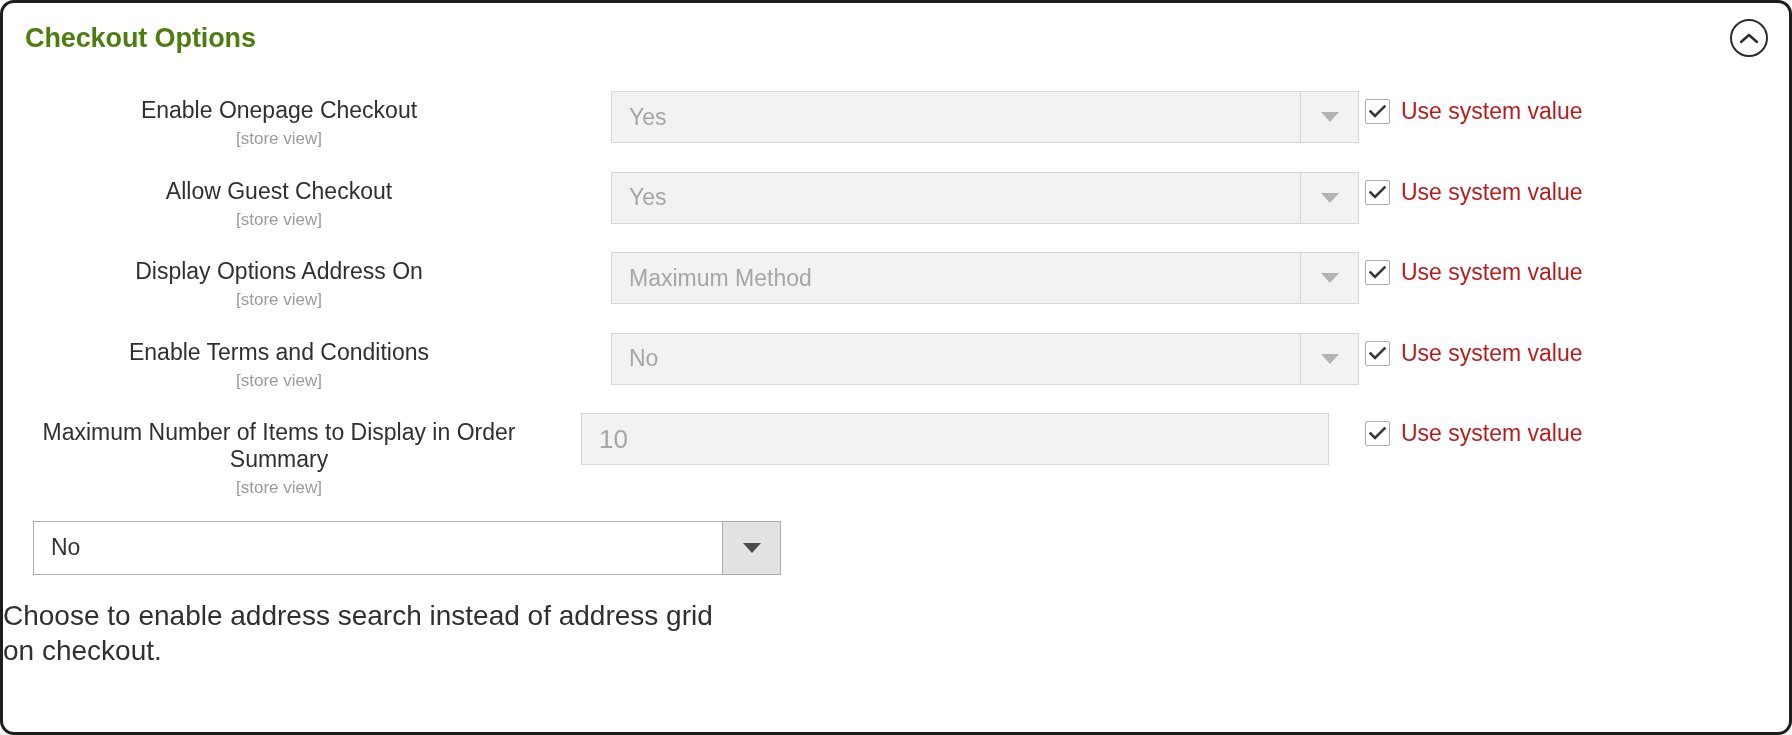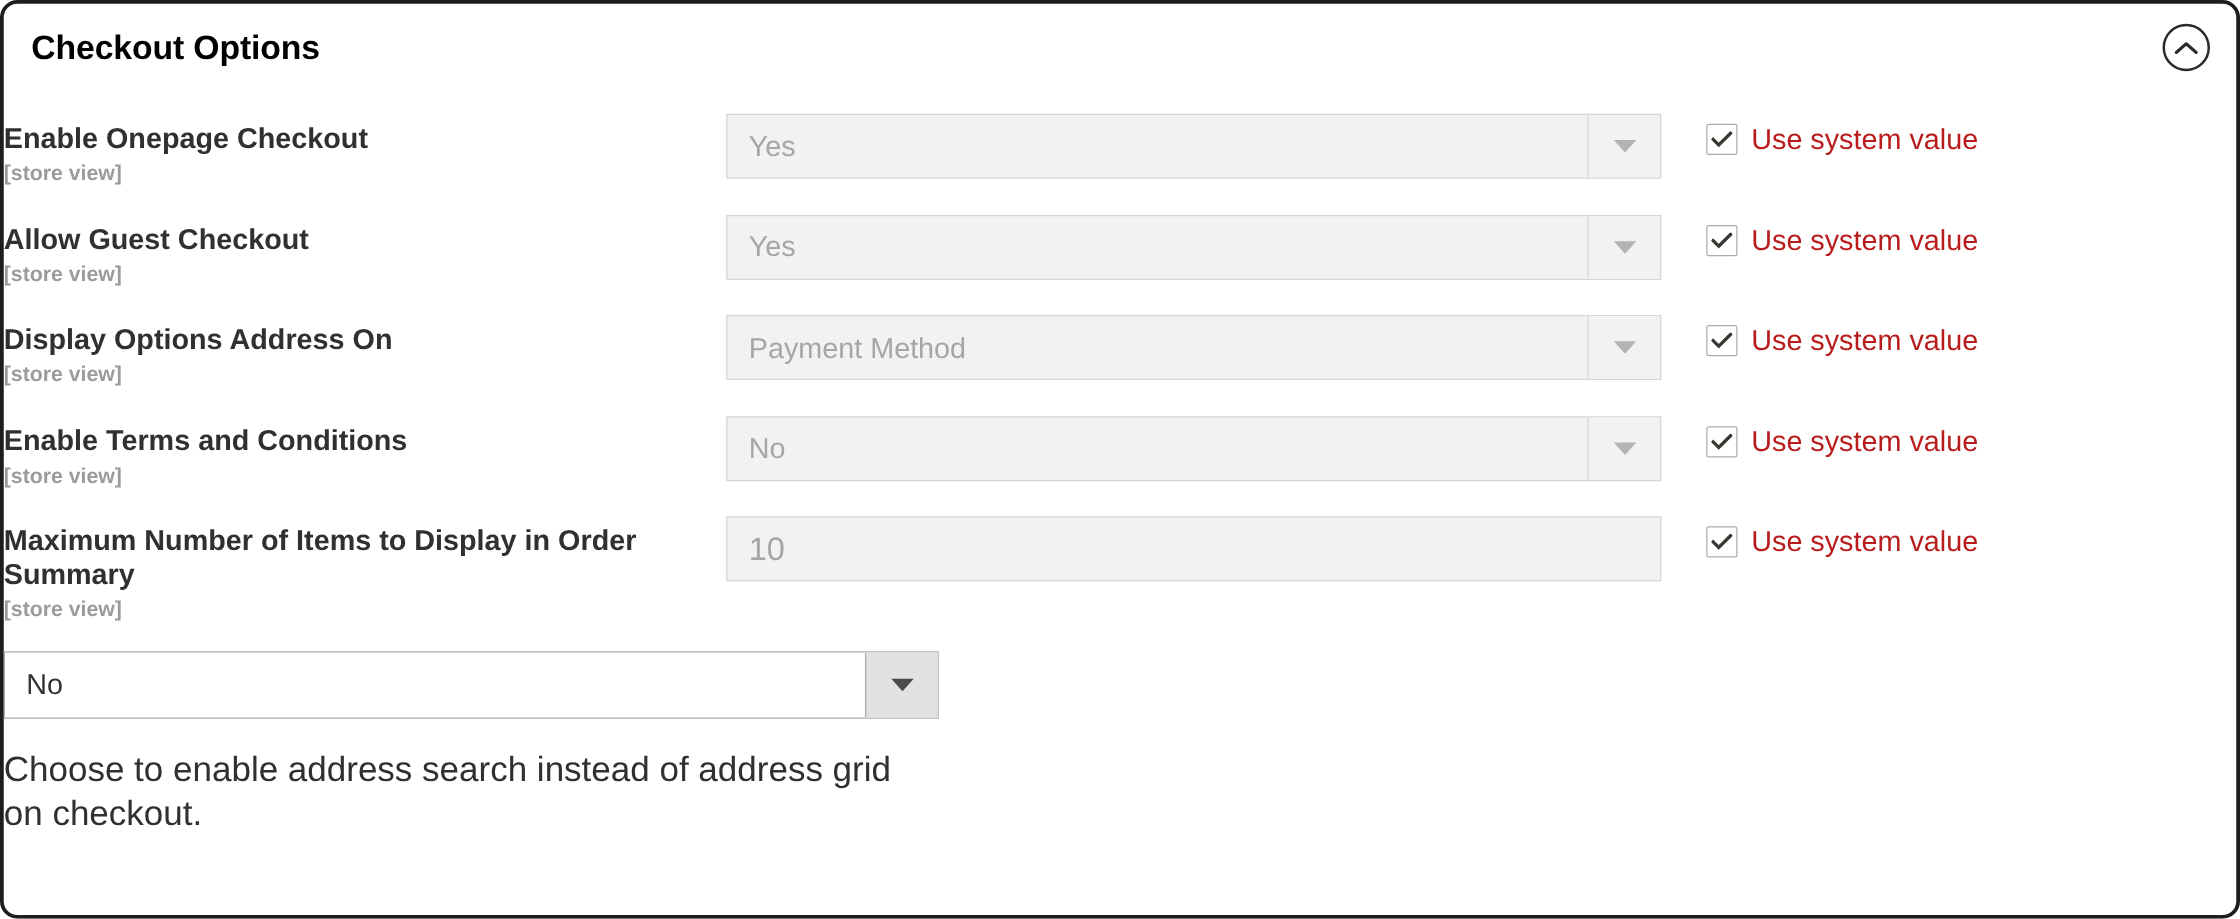"Checkout Options" .panel-title { color: #000000 -> #4d7c0f }
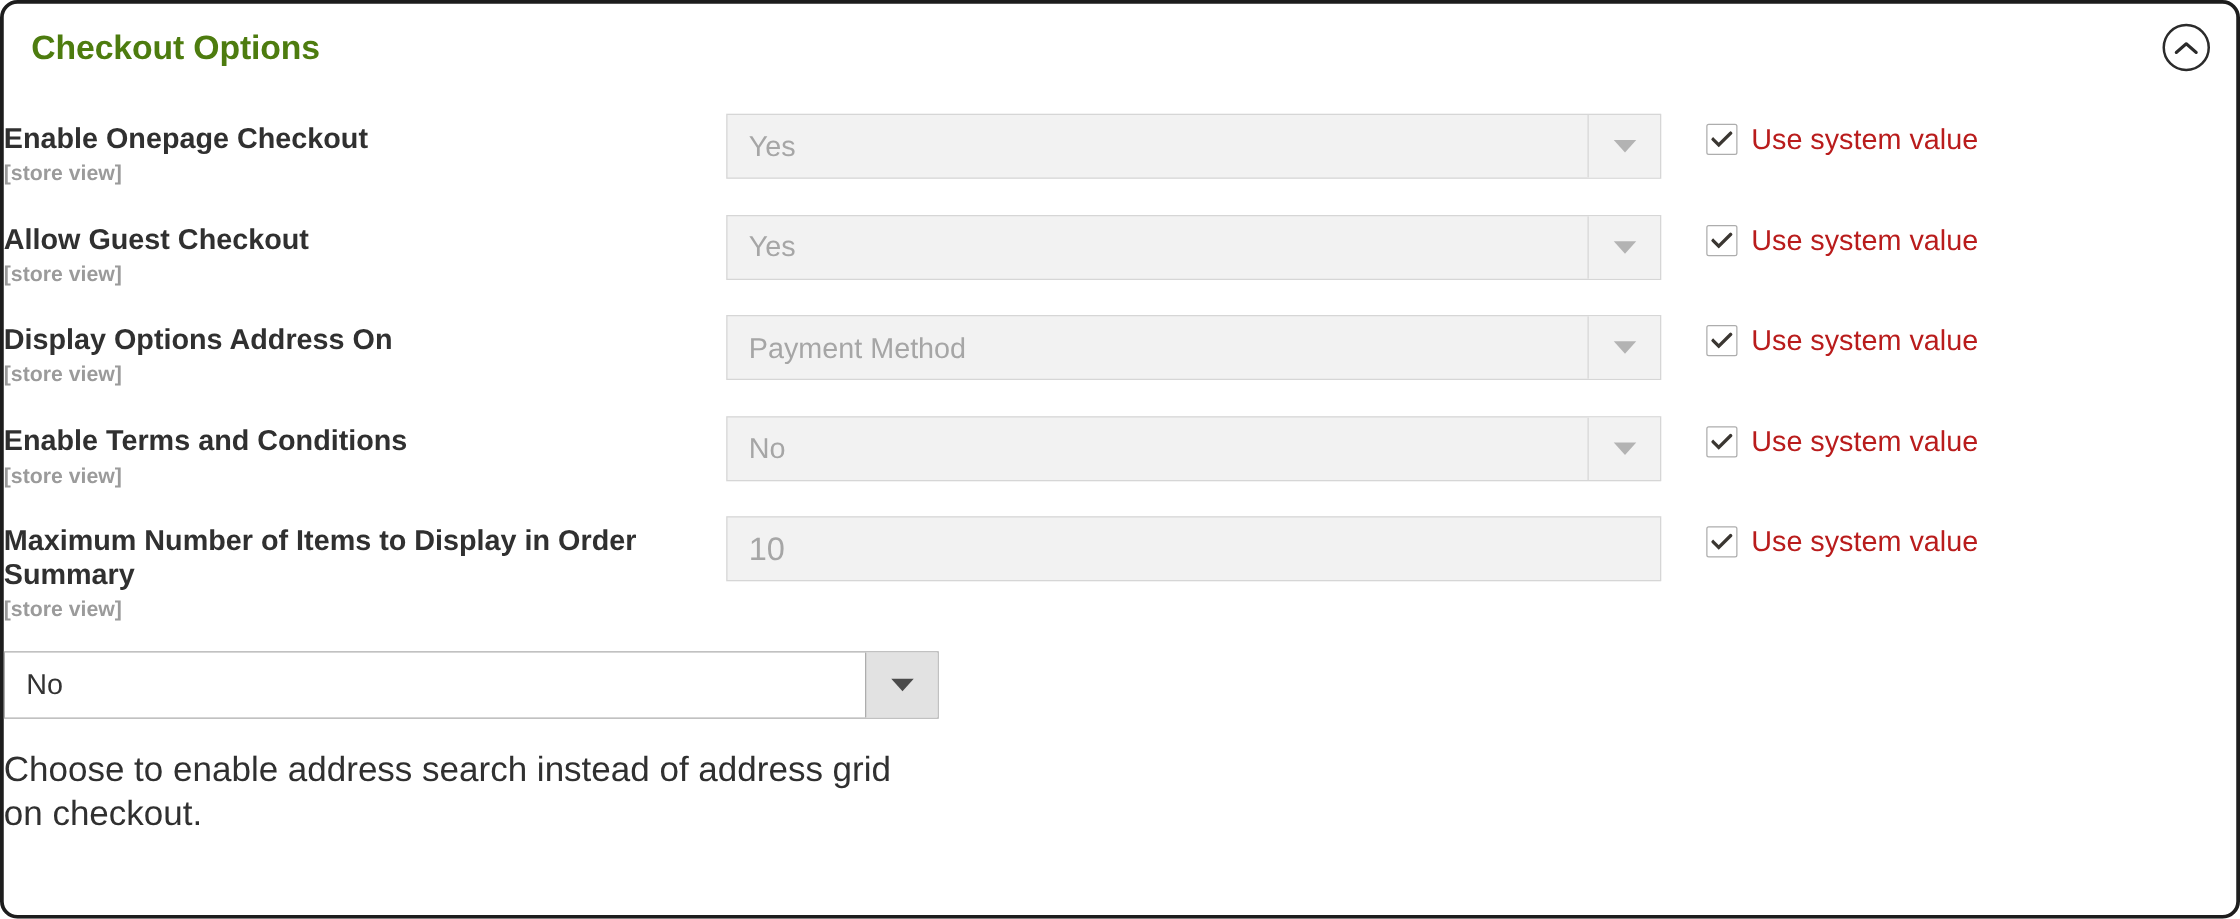"Enable Onepage Checkout" .label-col { font-weight: bold -> none; text-align: left -> center }
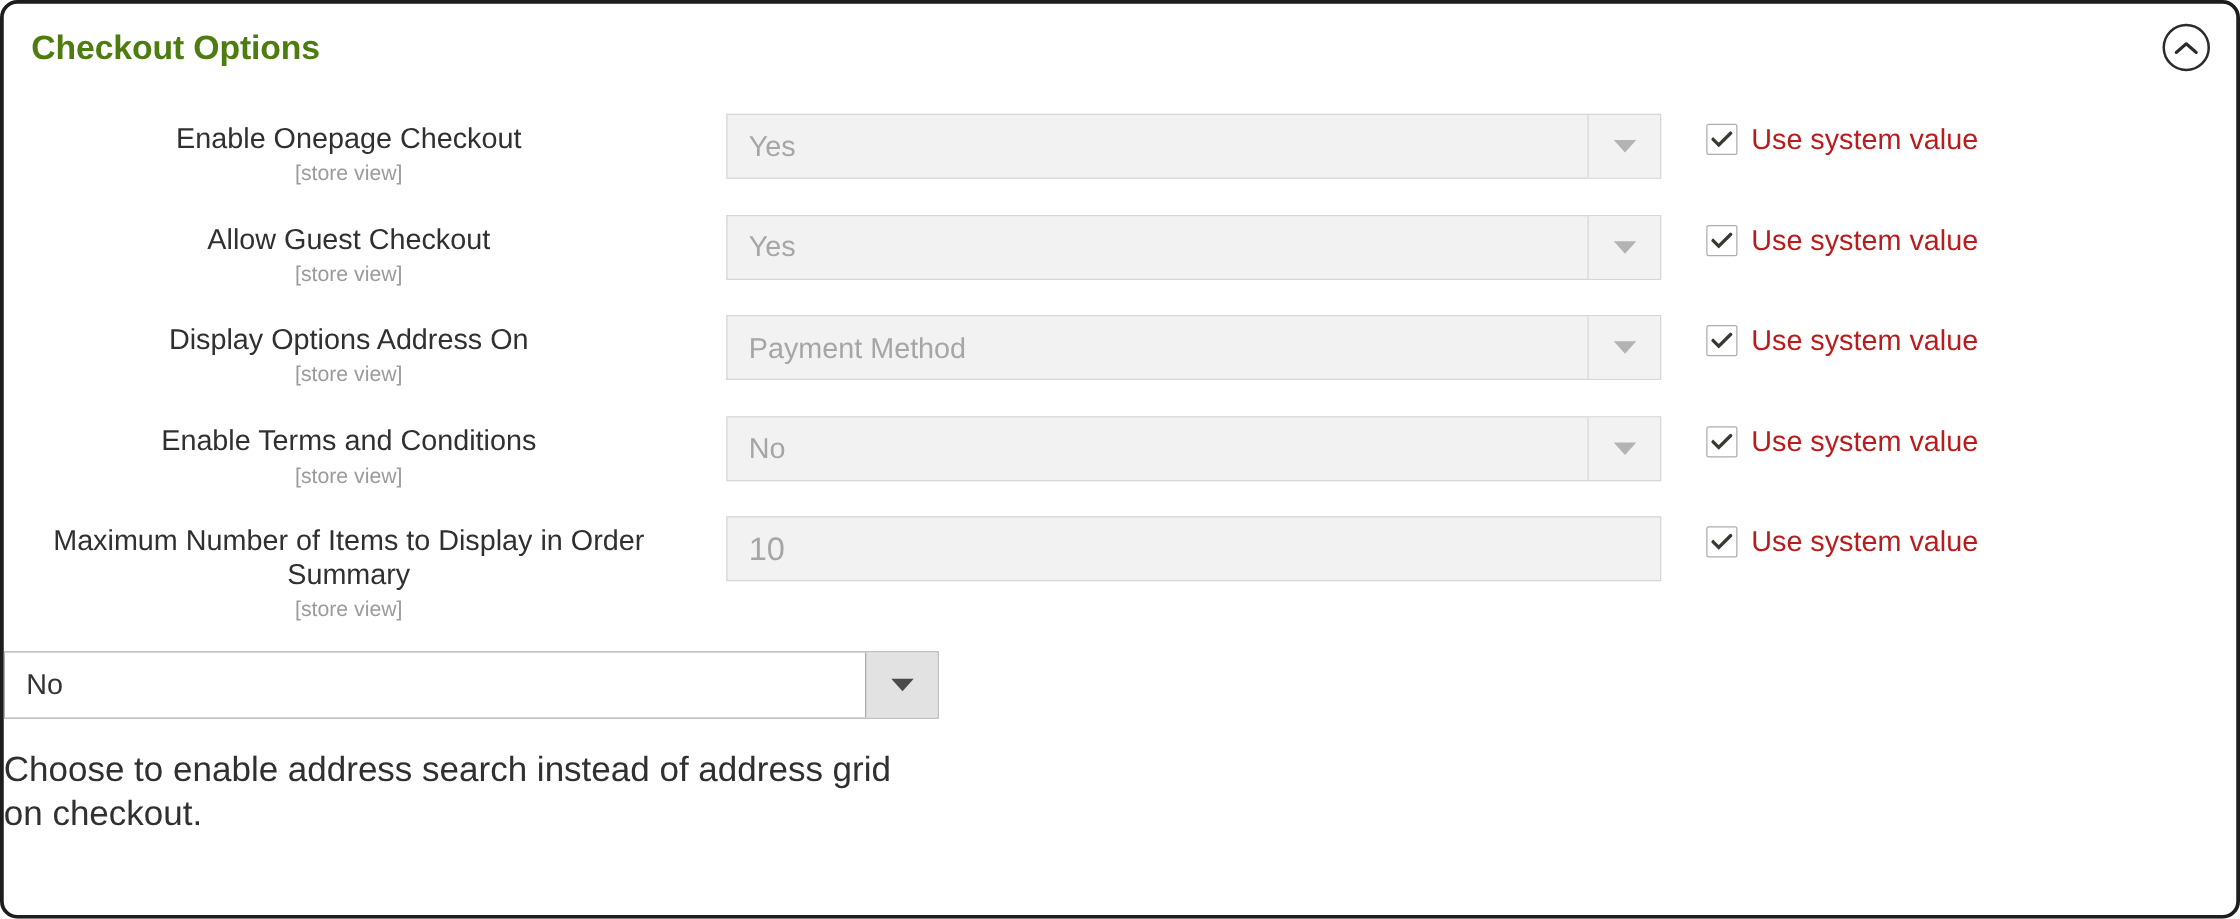"Yes" .select-box { margin-left: none -> 30px }
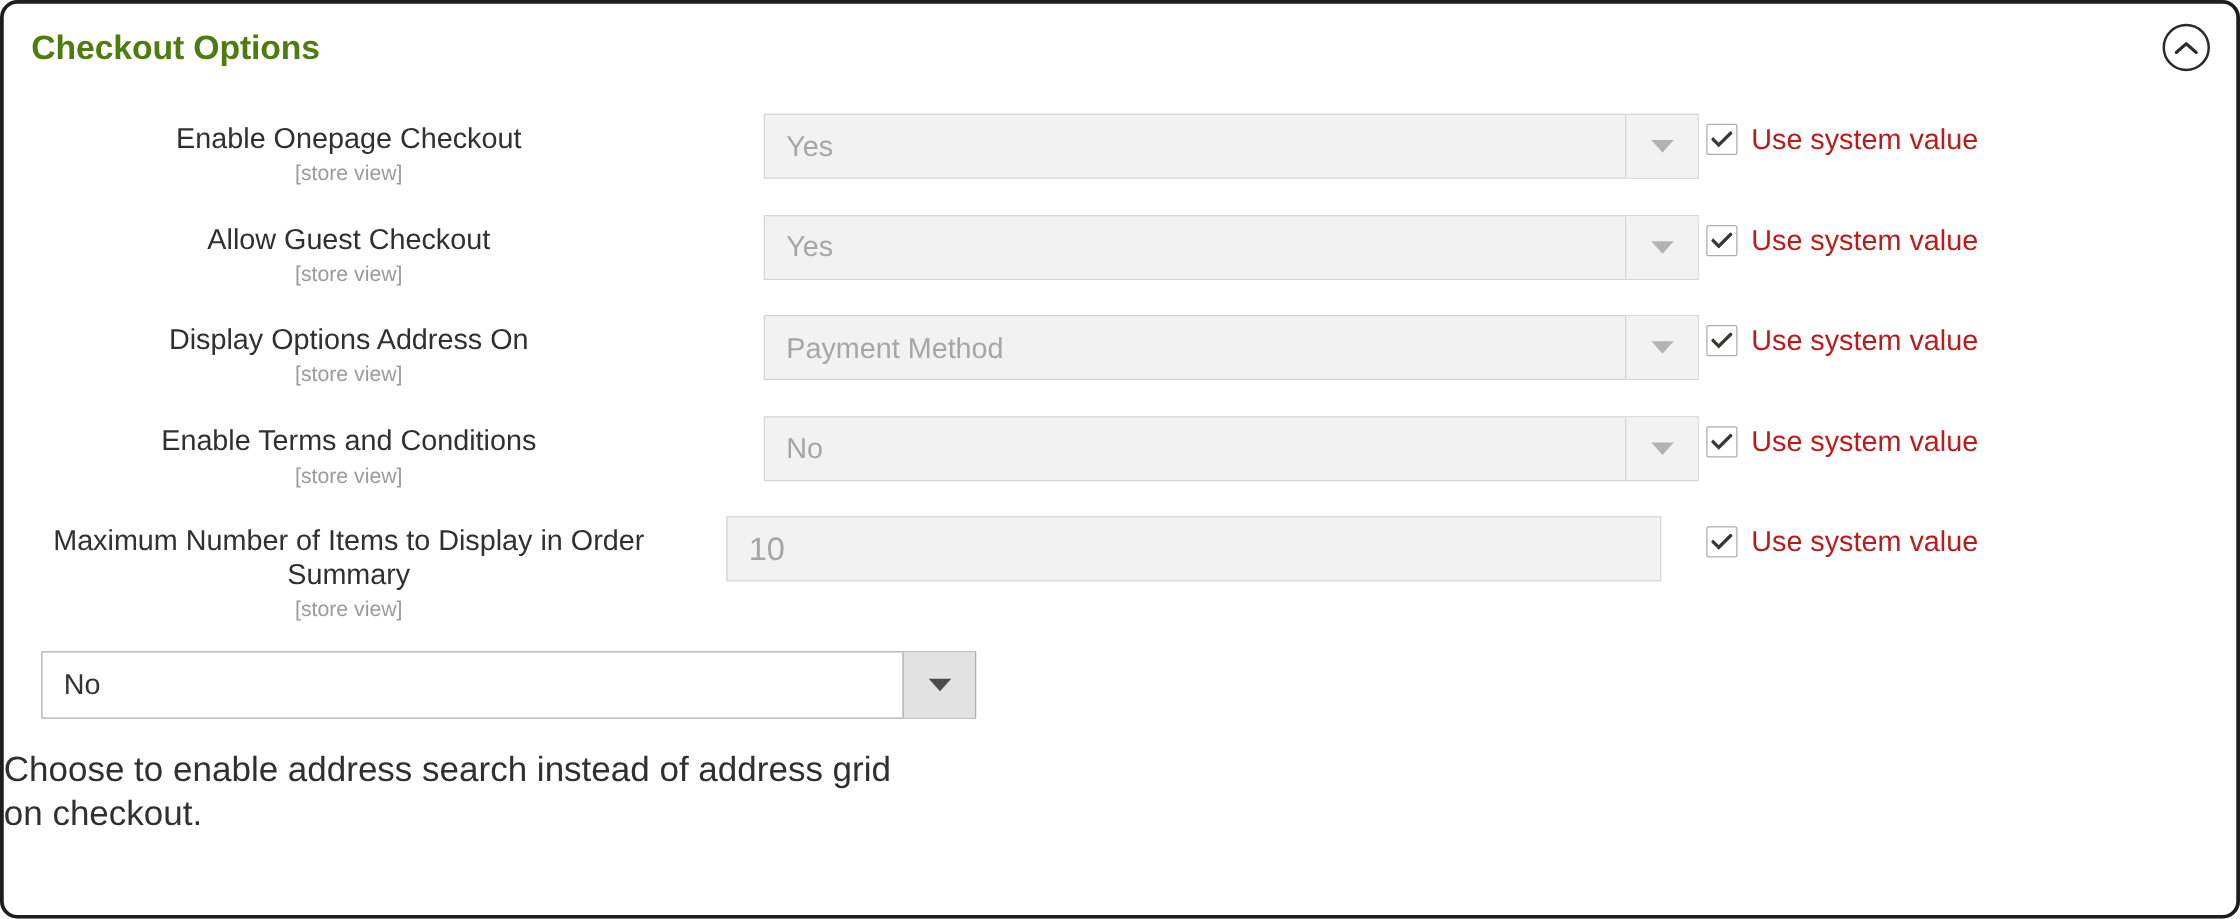"Payment Method" div.select-value { text: Payment -> Maximum }
